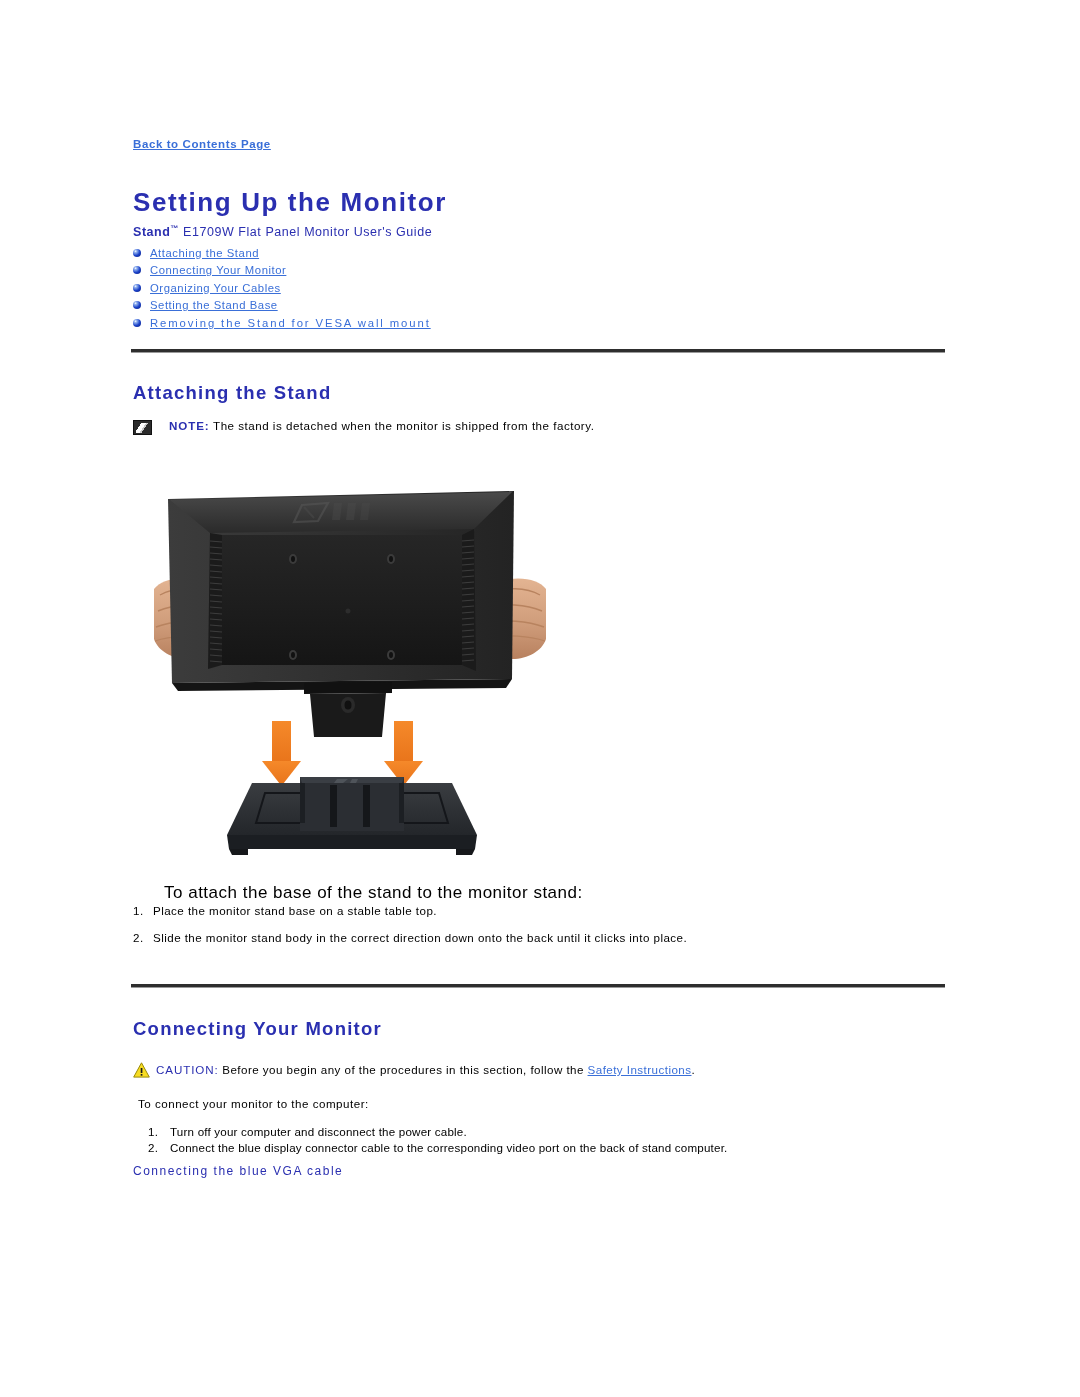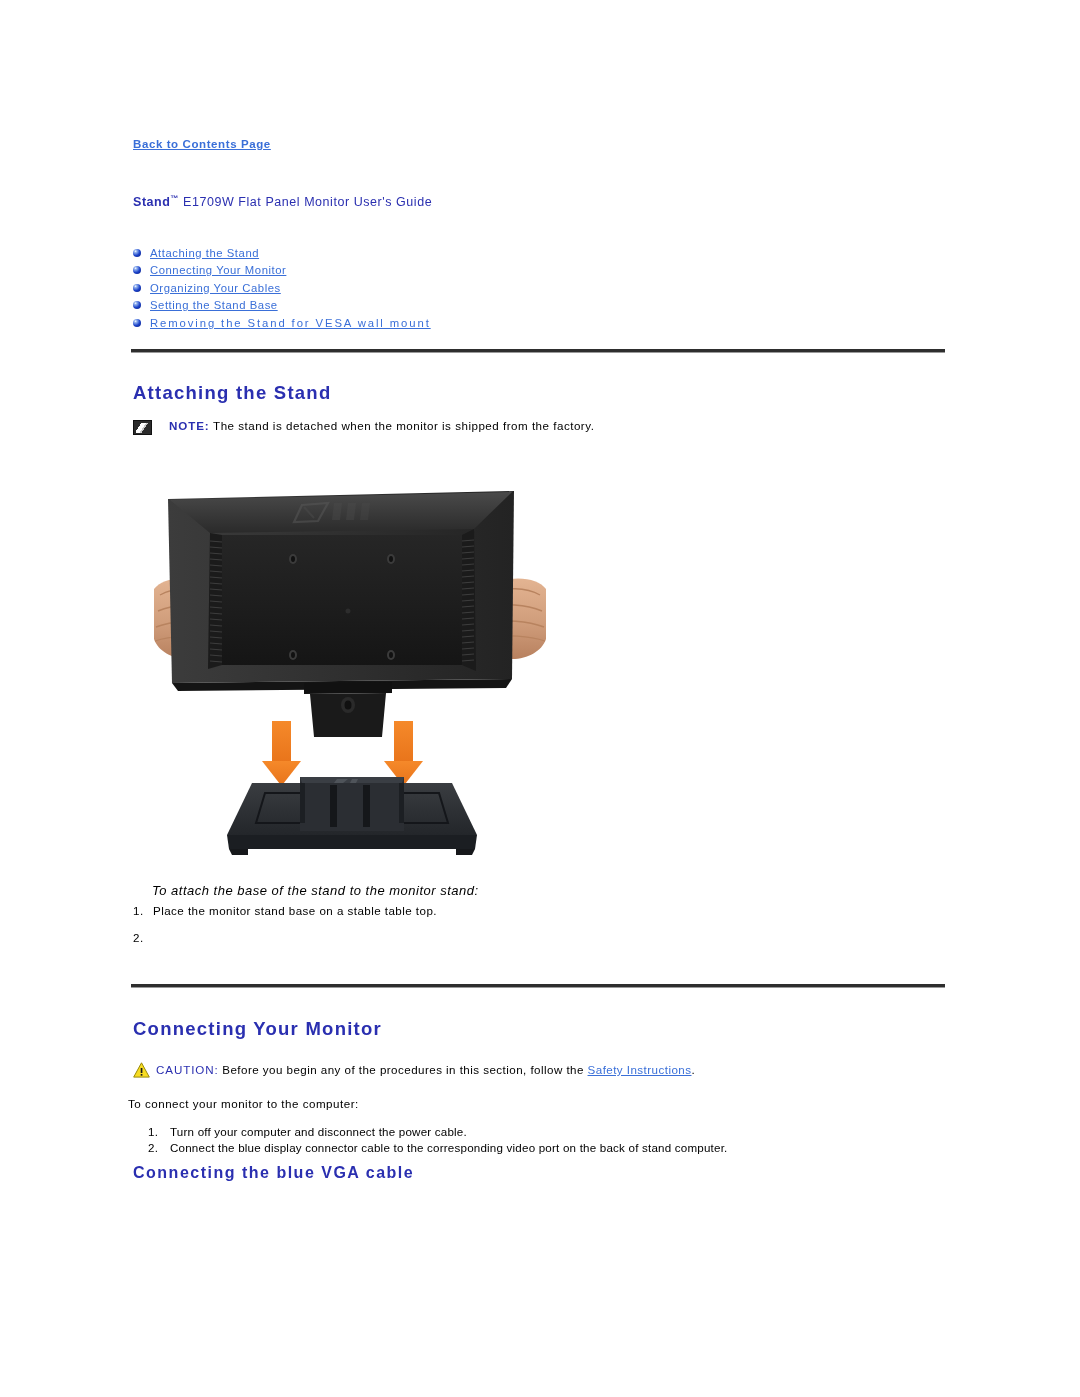"Setting Up the Monitor" h1.page-title { html: none -> <h1>Setting Up the Monitor</h1> }
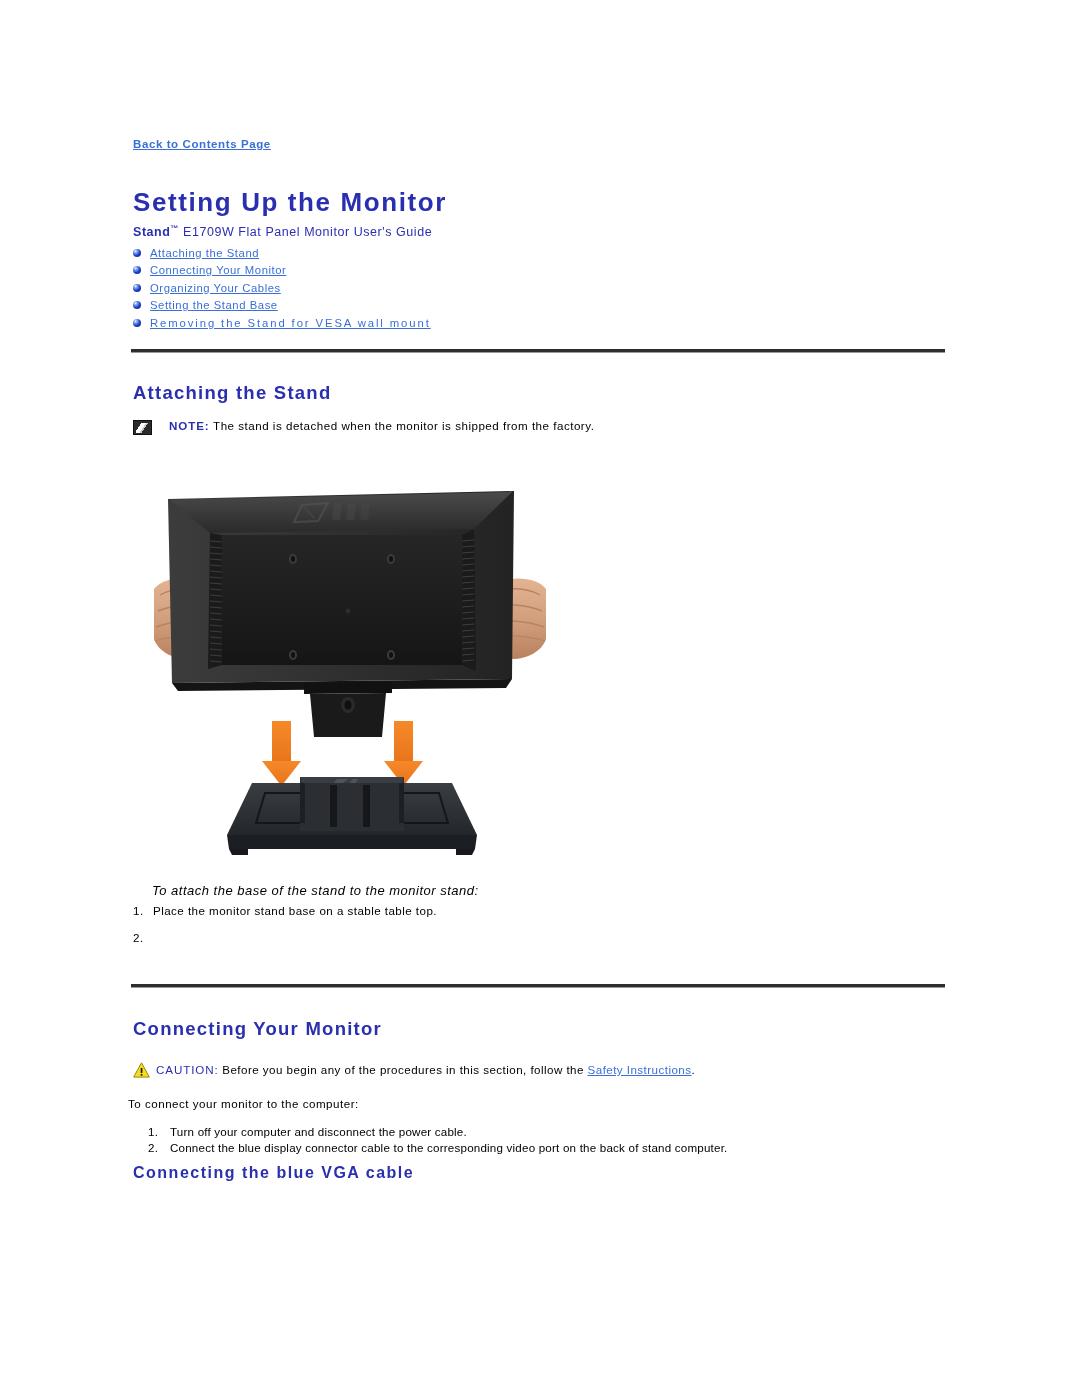"To attach the base of" .attach-intro { font-size: 13px -> 17px; font-style: italic -> none; left: 152px -> 164px }
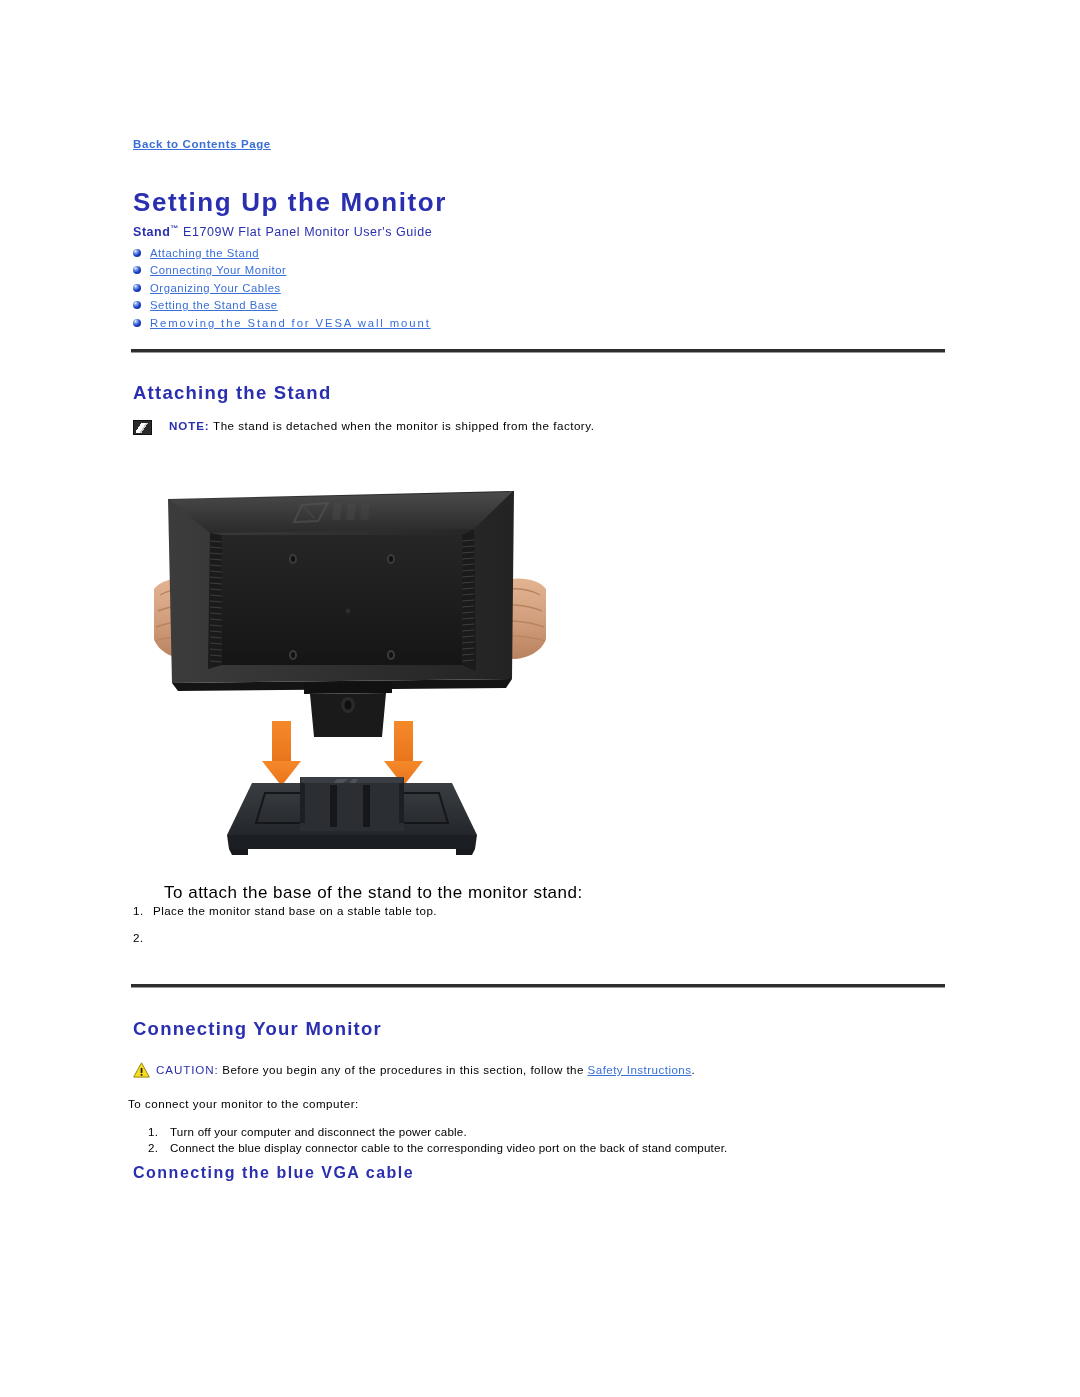"Slide the monitor stand body" span { html: none -> <span>Slide the monitor stand body in the correct direction down onto the back until it clicks into place.</span> }
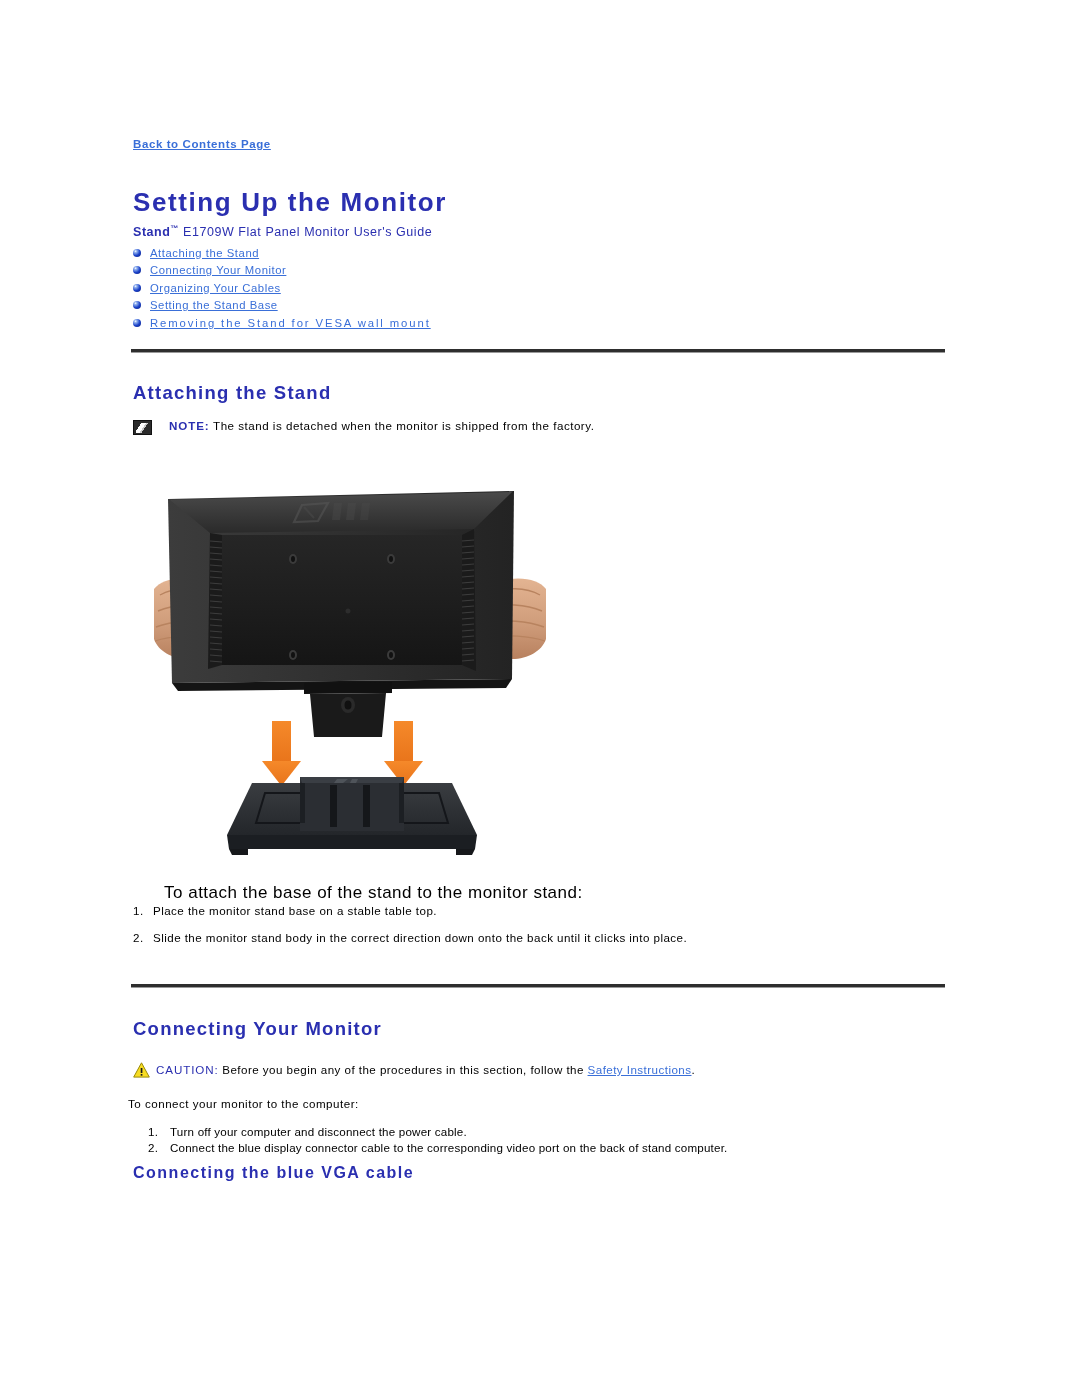"To connect your monitor to" .connect-intro { left: 128px -> 138px }
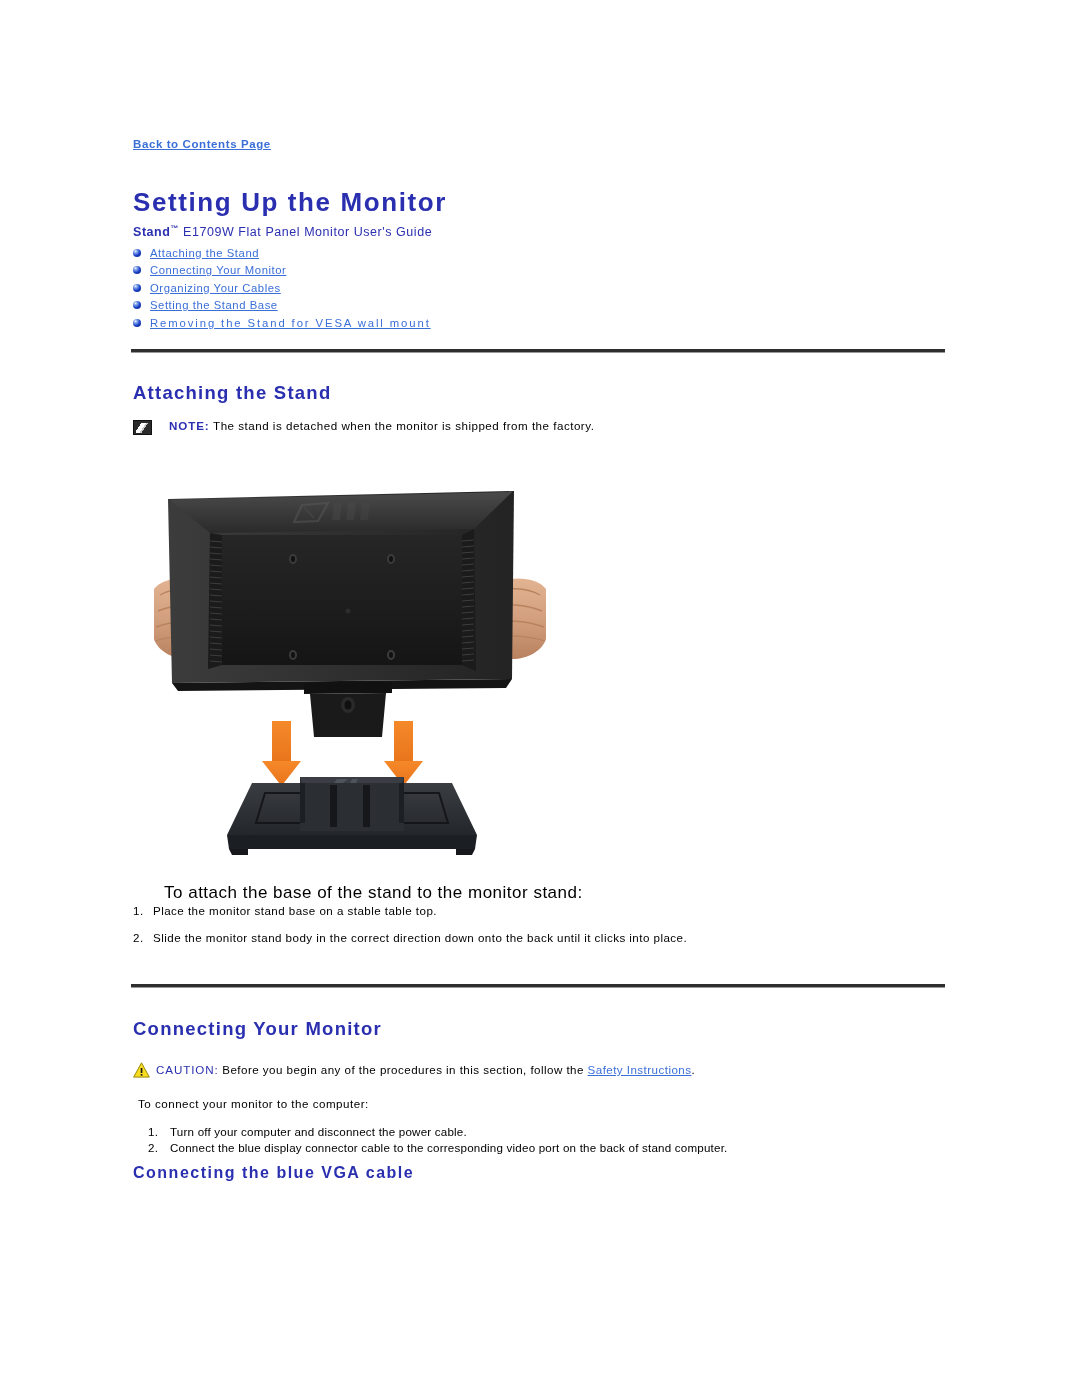"Connecting the blue VGA cable" .section-h3 { font-size: 16px -> 12px; font-weight: bold -> normal }
